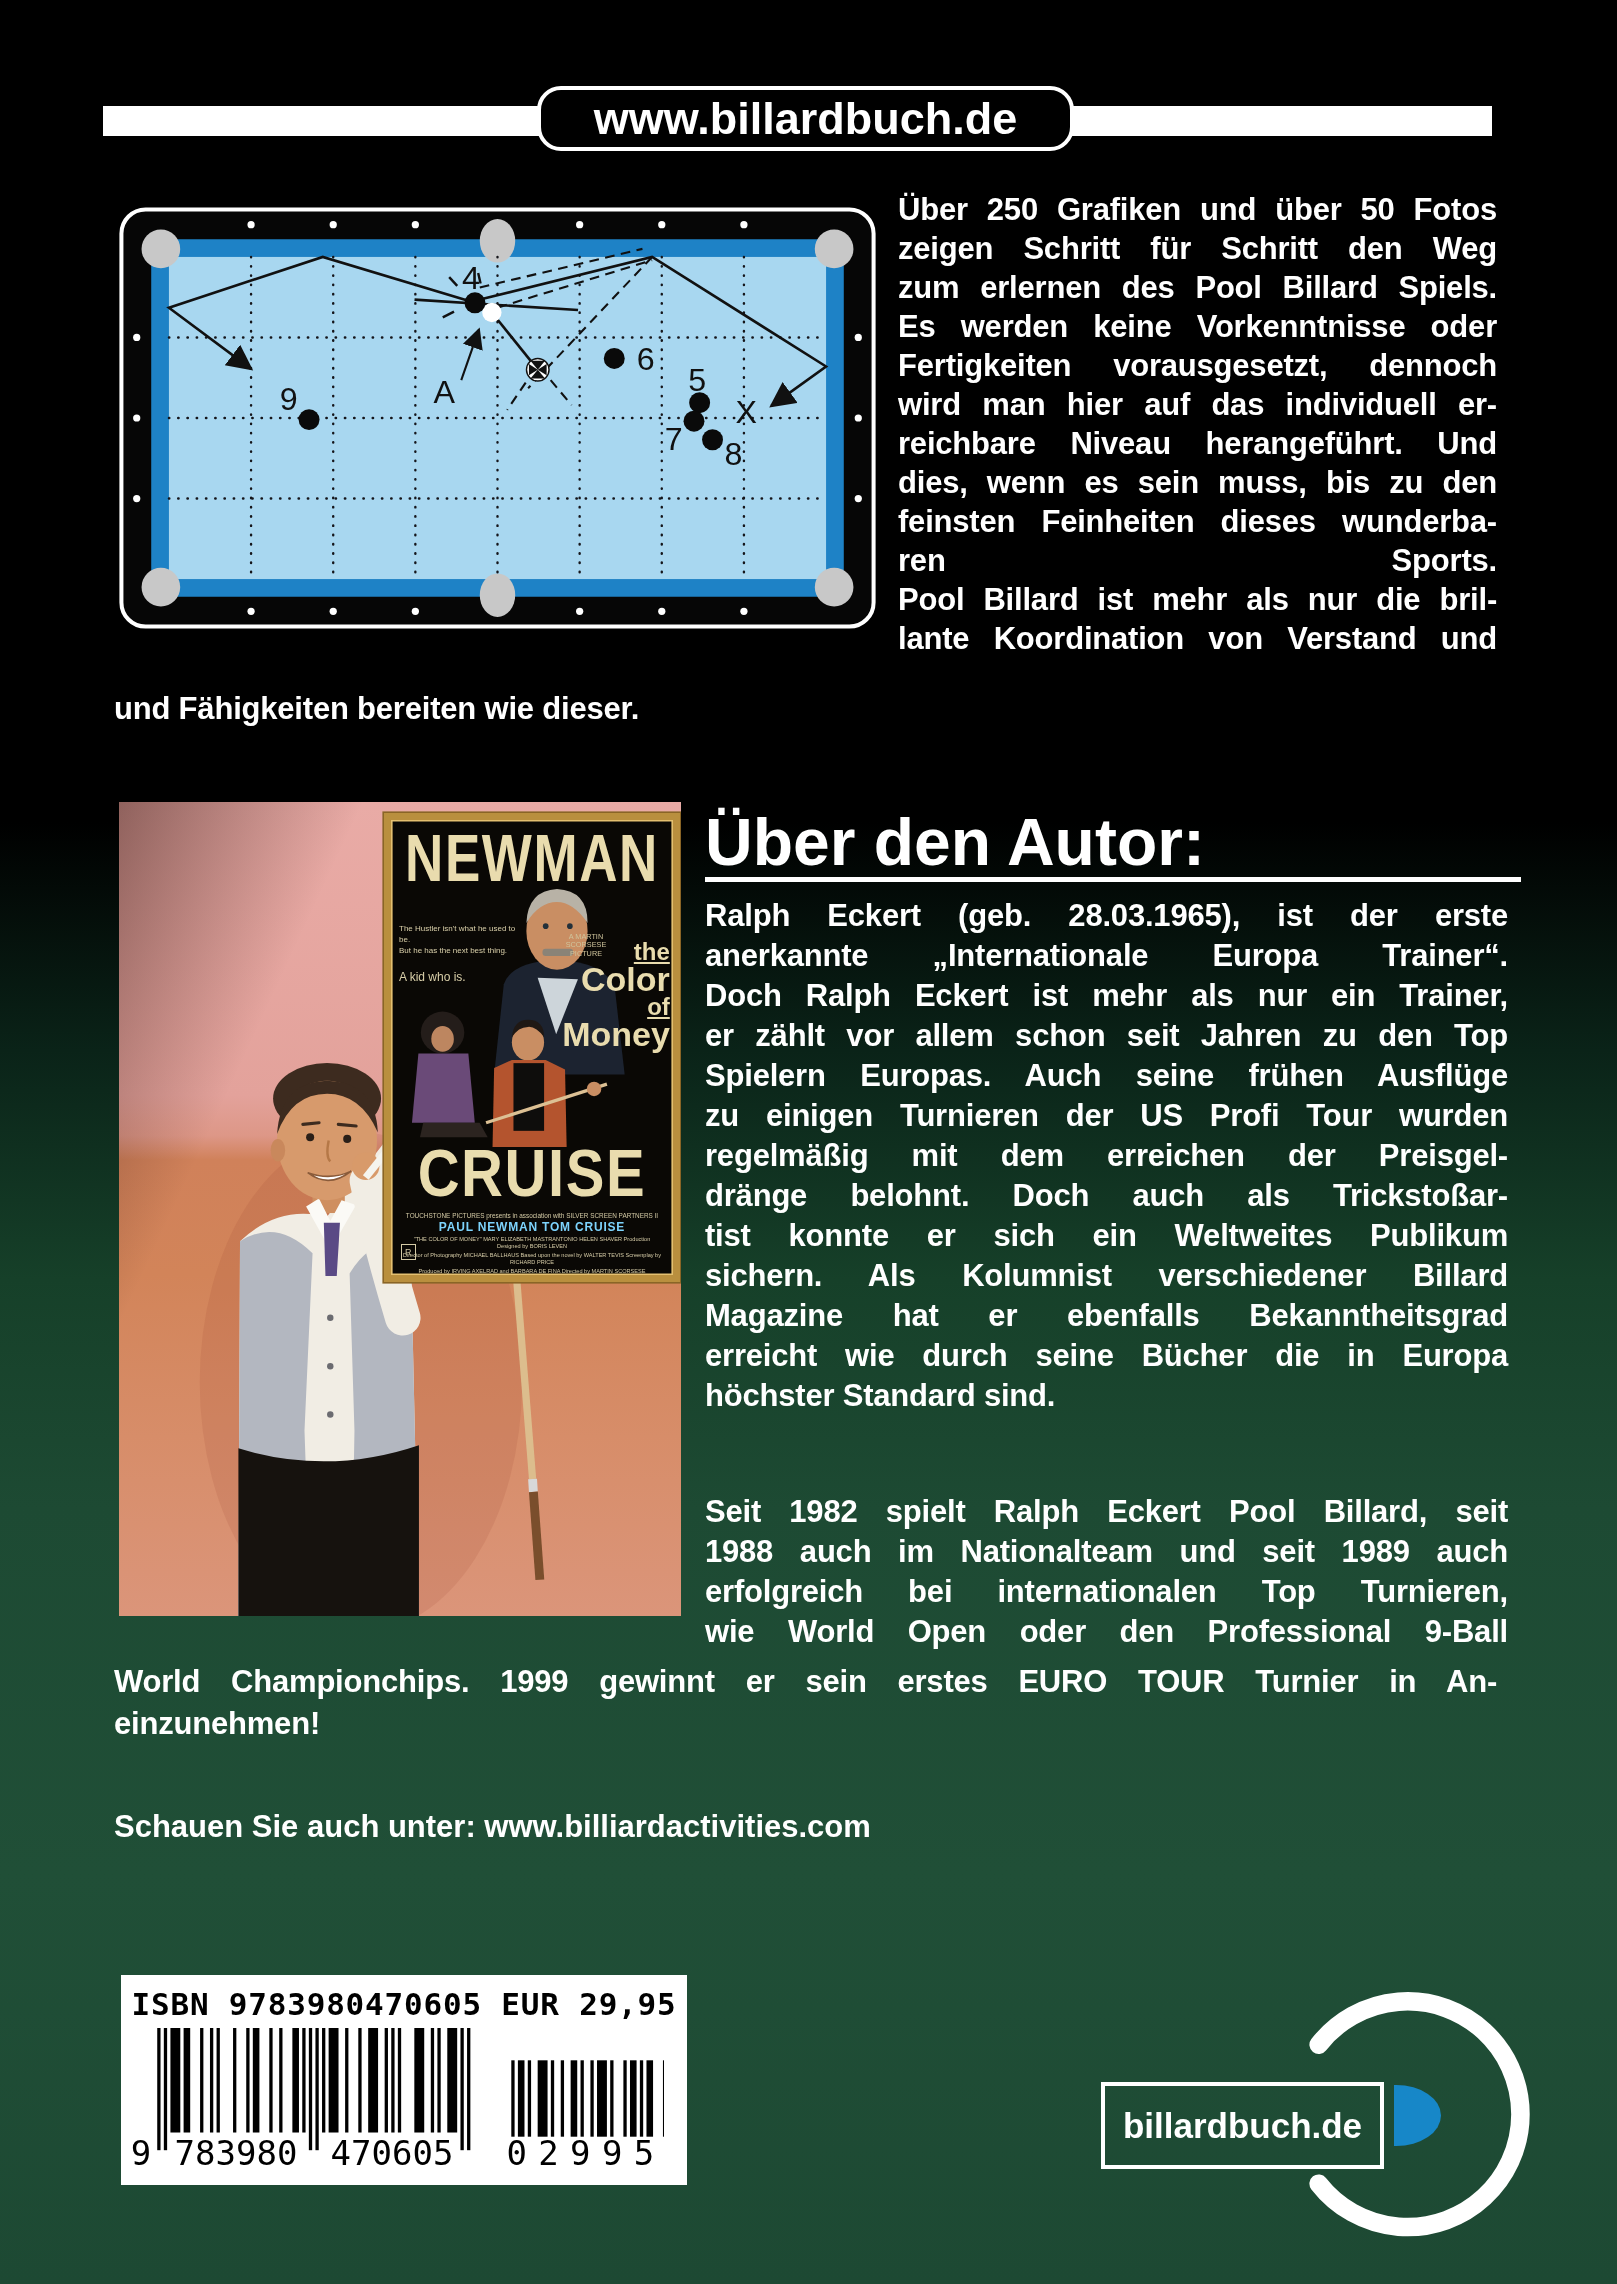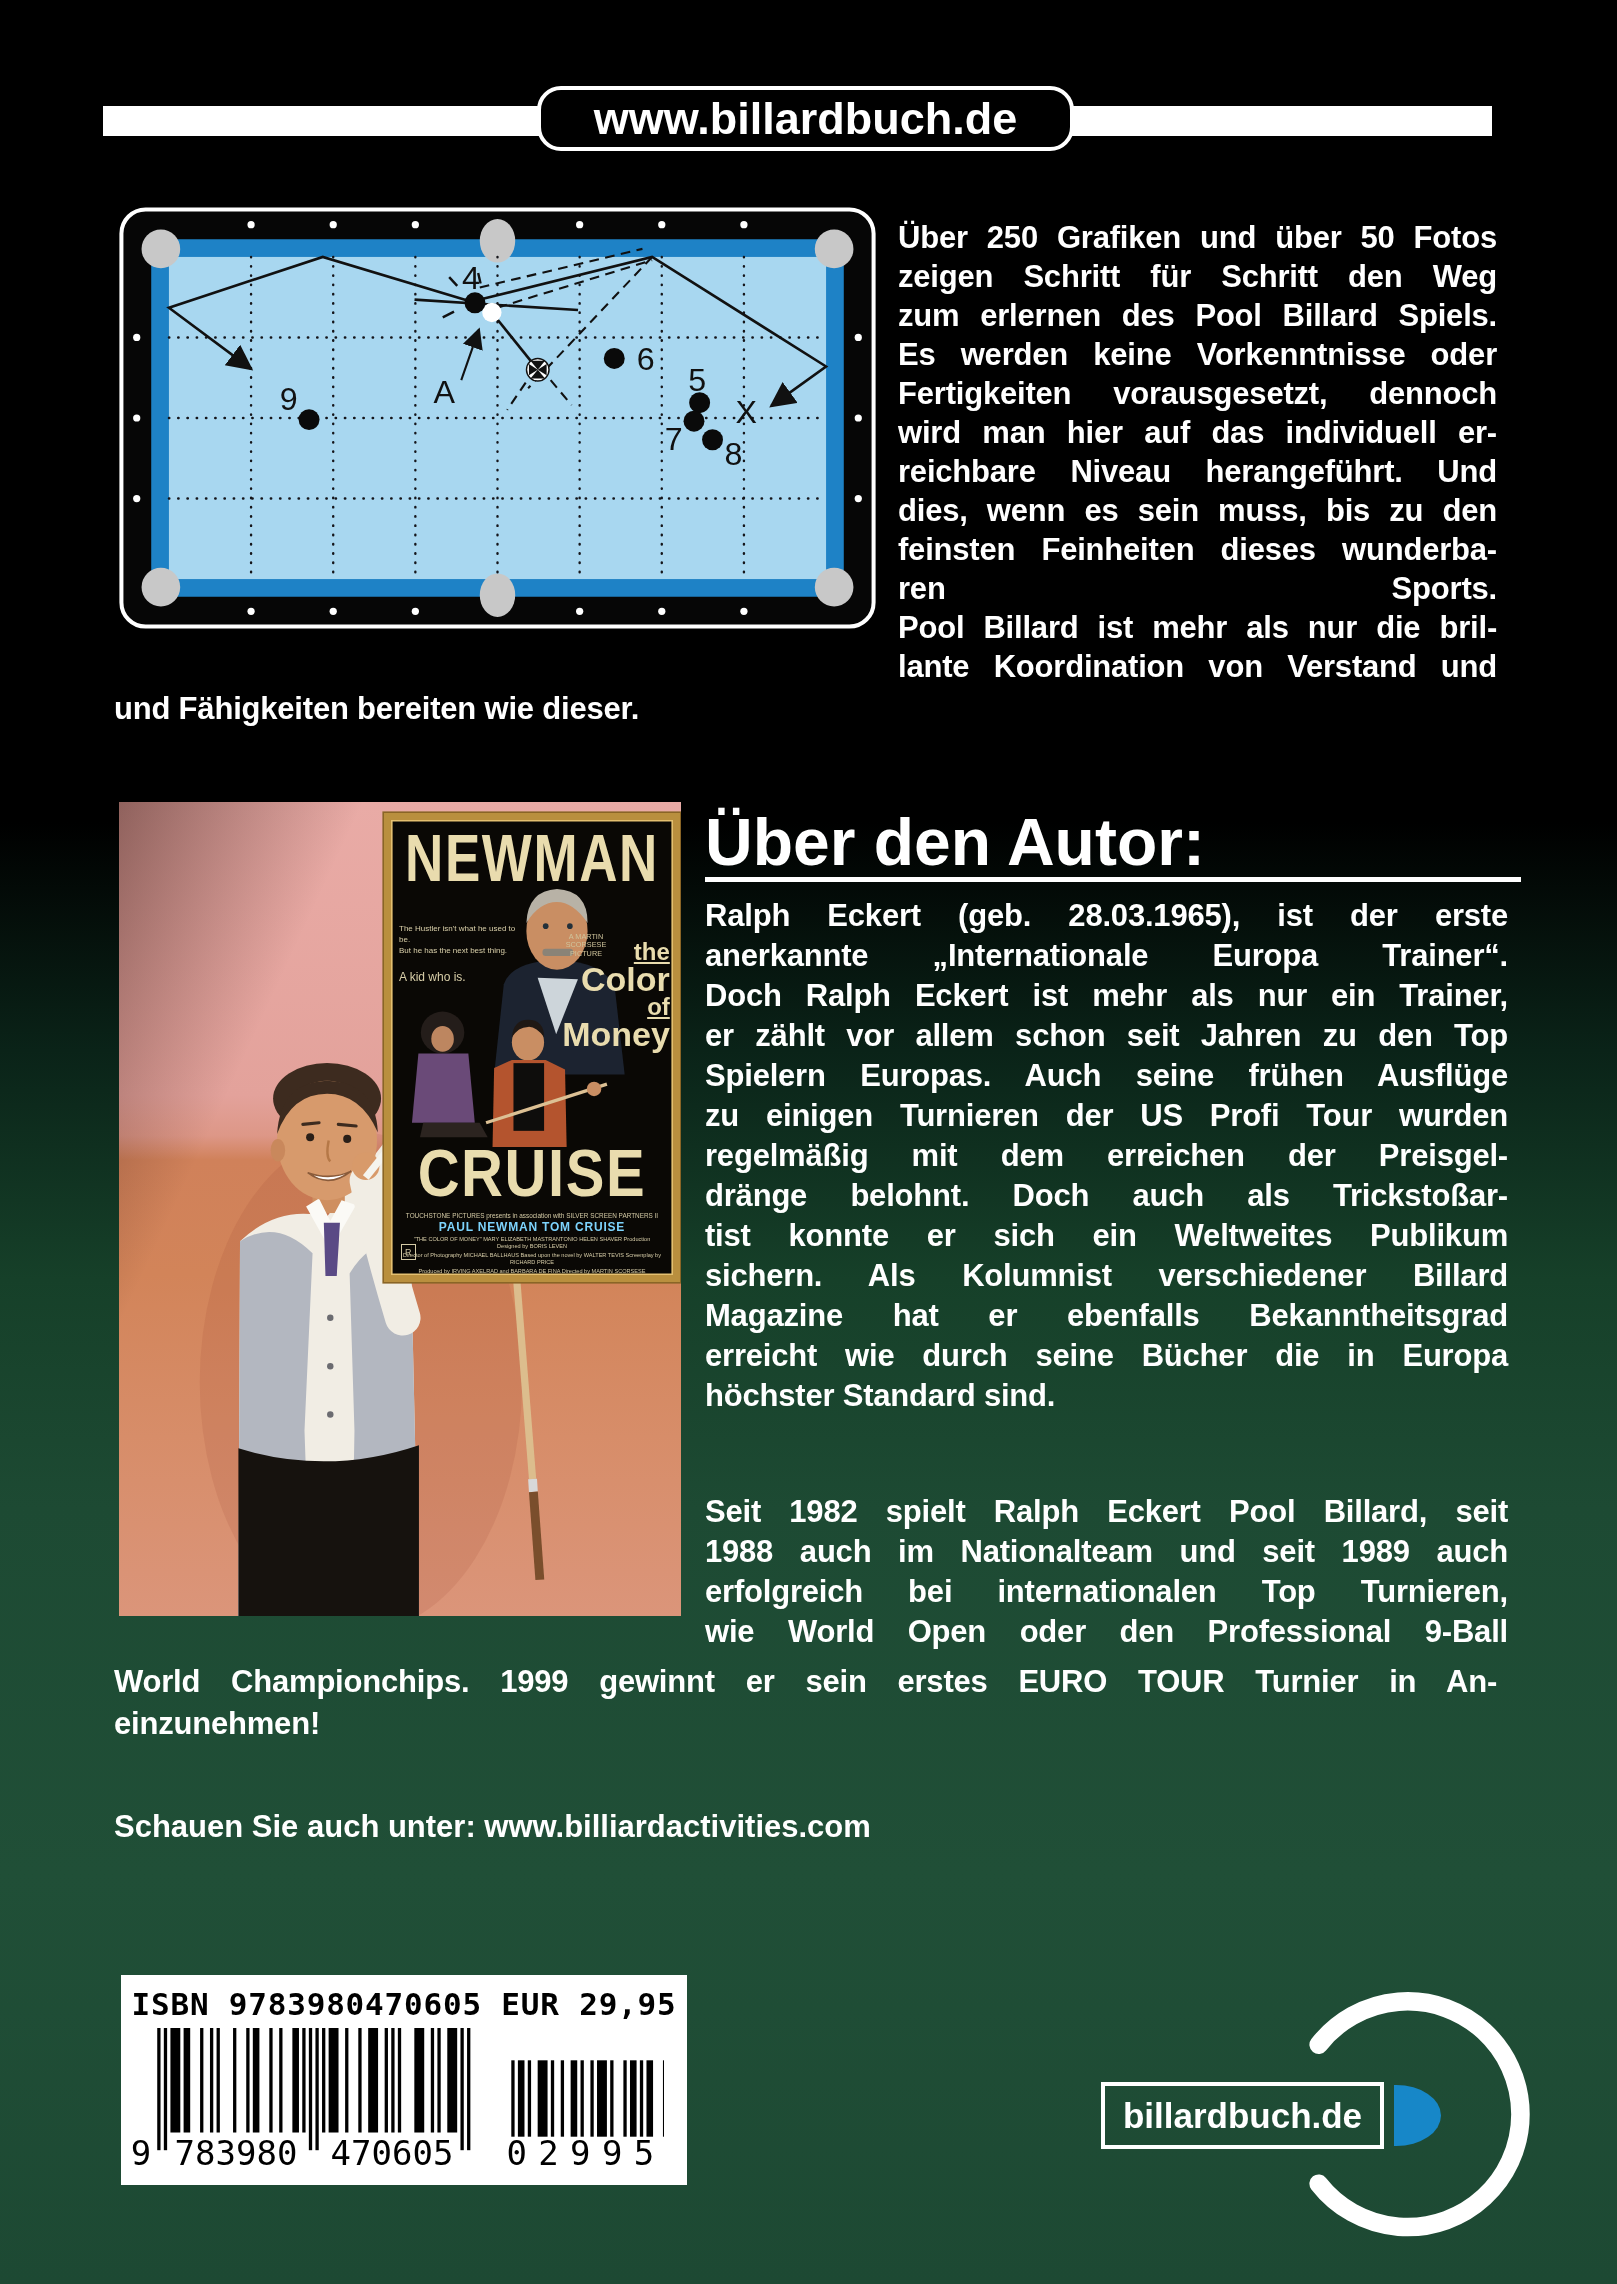"Über 250 Grafiken und über" .intro-col { top: 218px -> 190px }
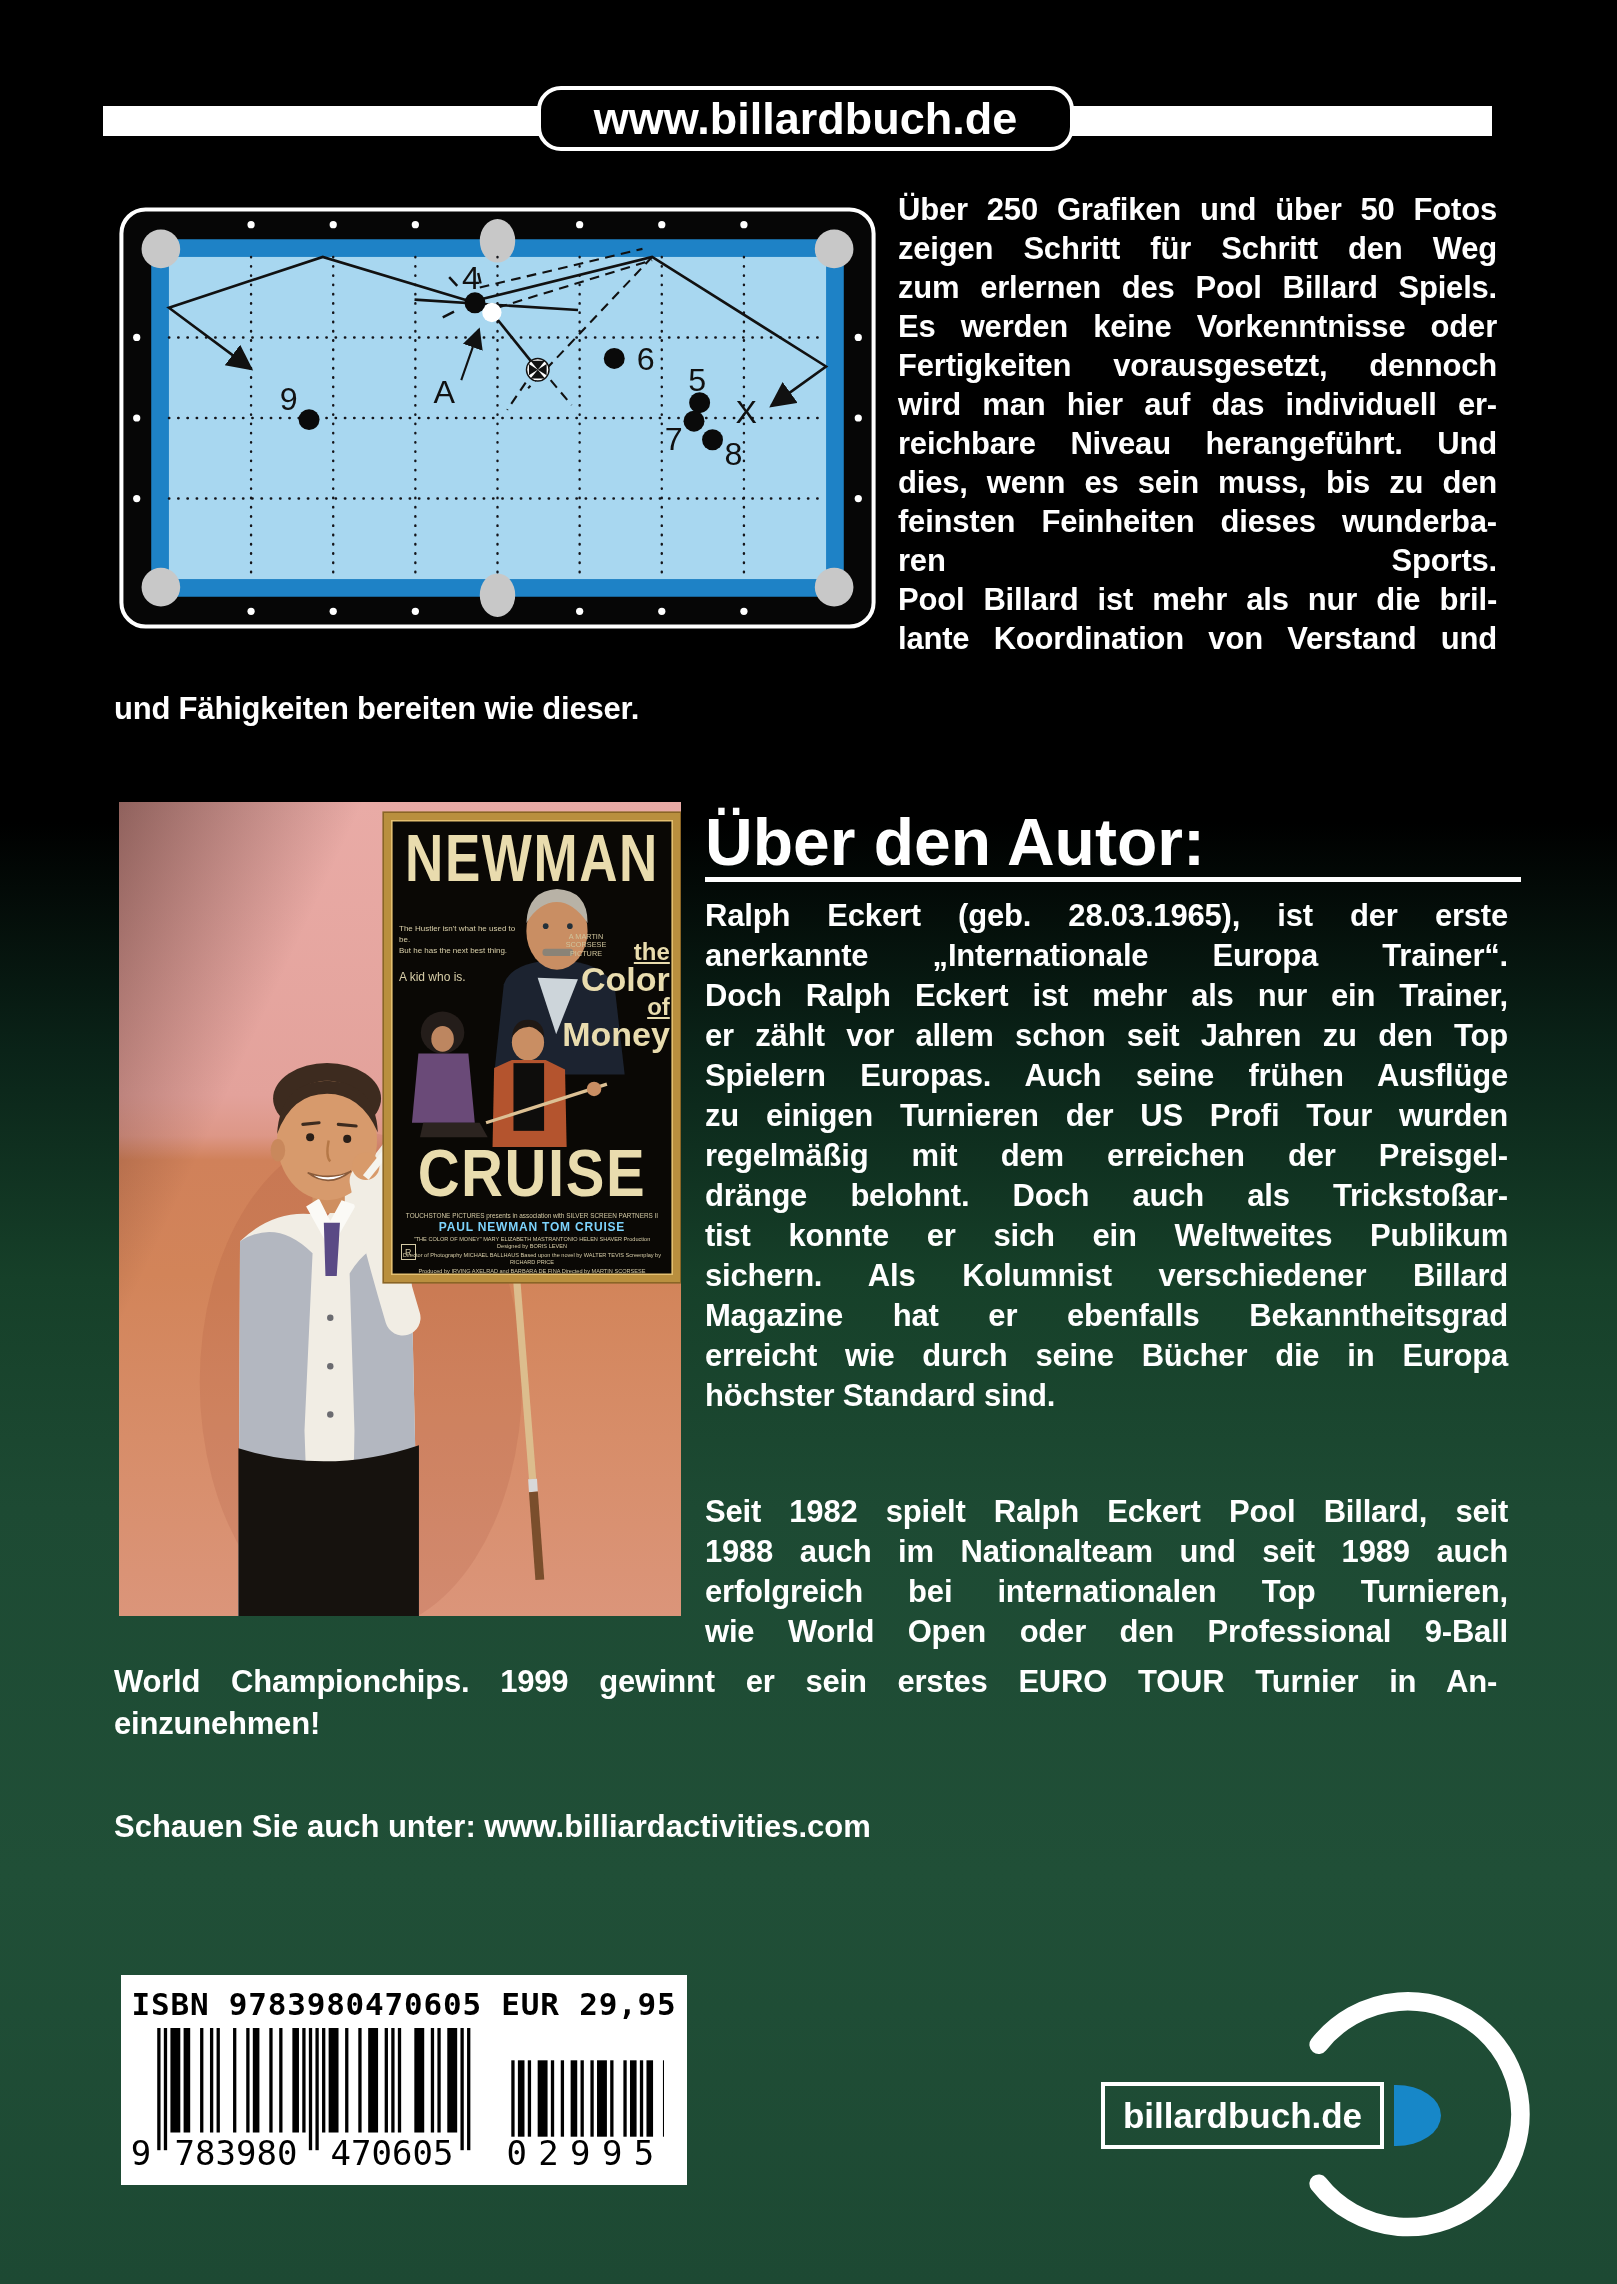"billardbuch.de" .logo-rect { height: 67px -> 87px }
